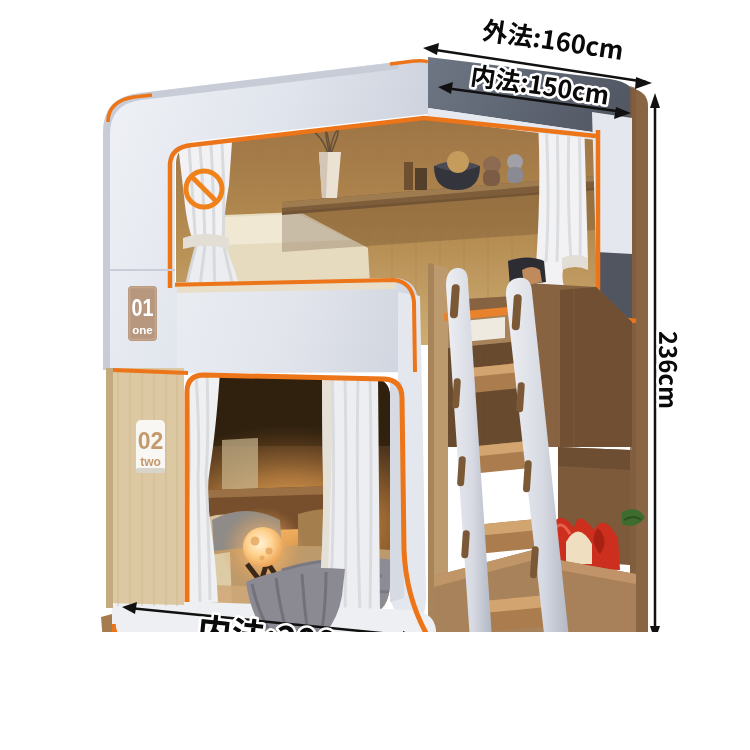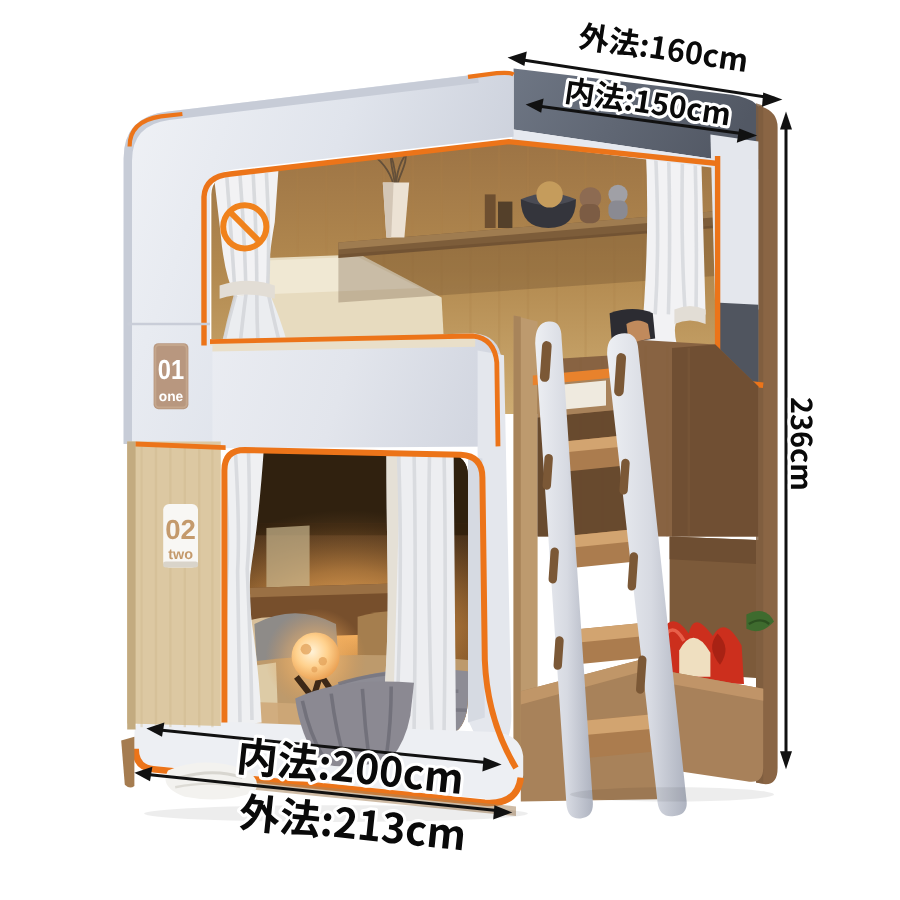"01" #stage { height: 750px -> 632px }
